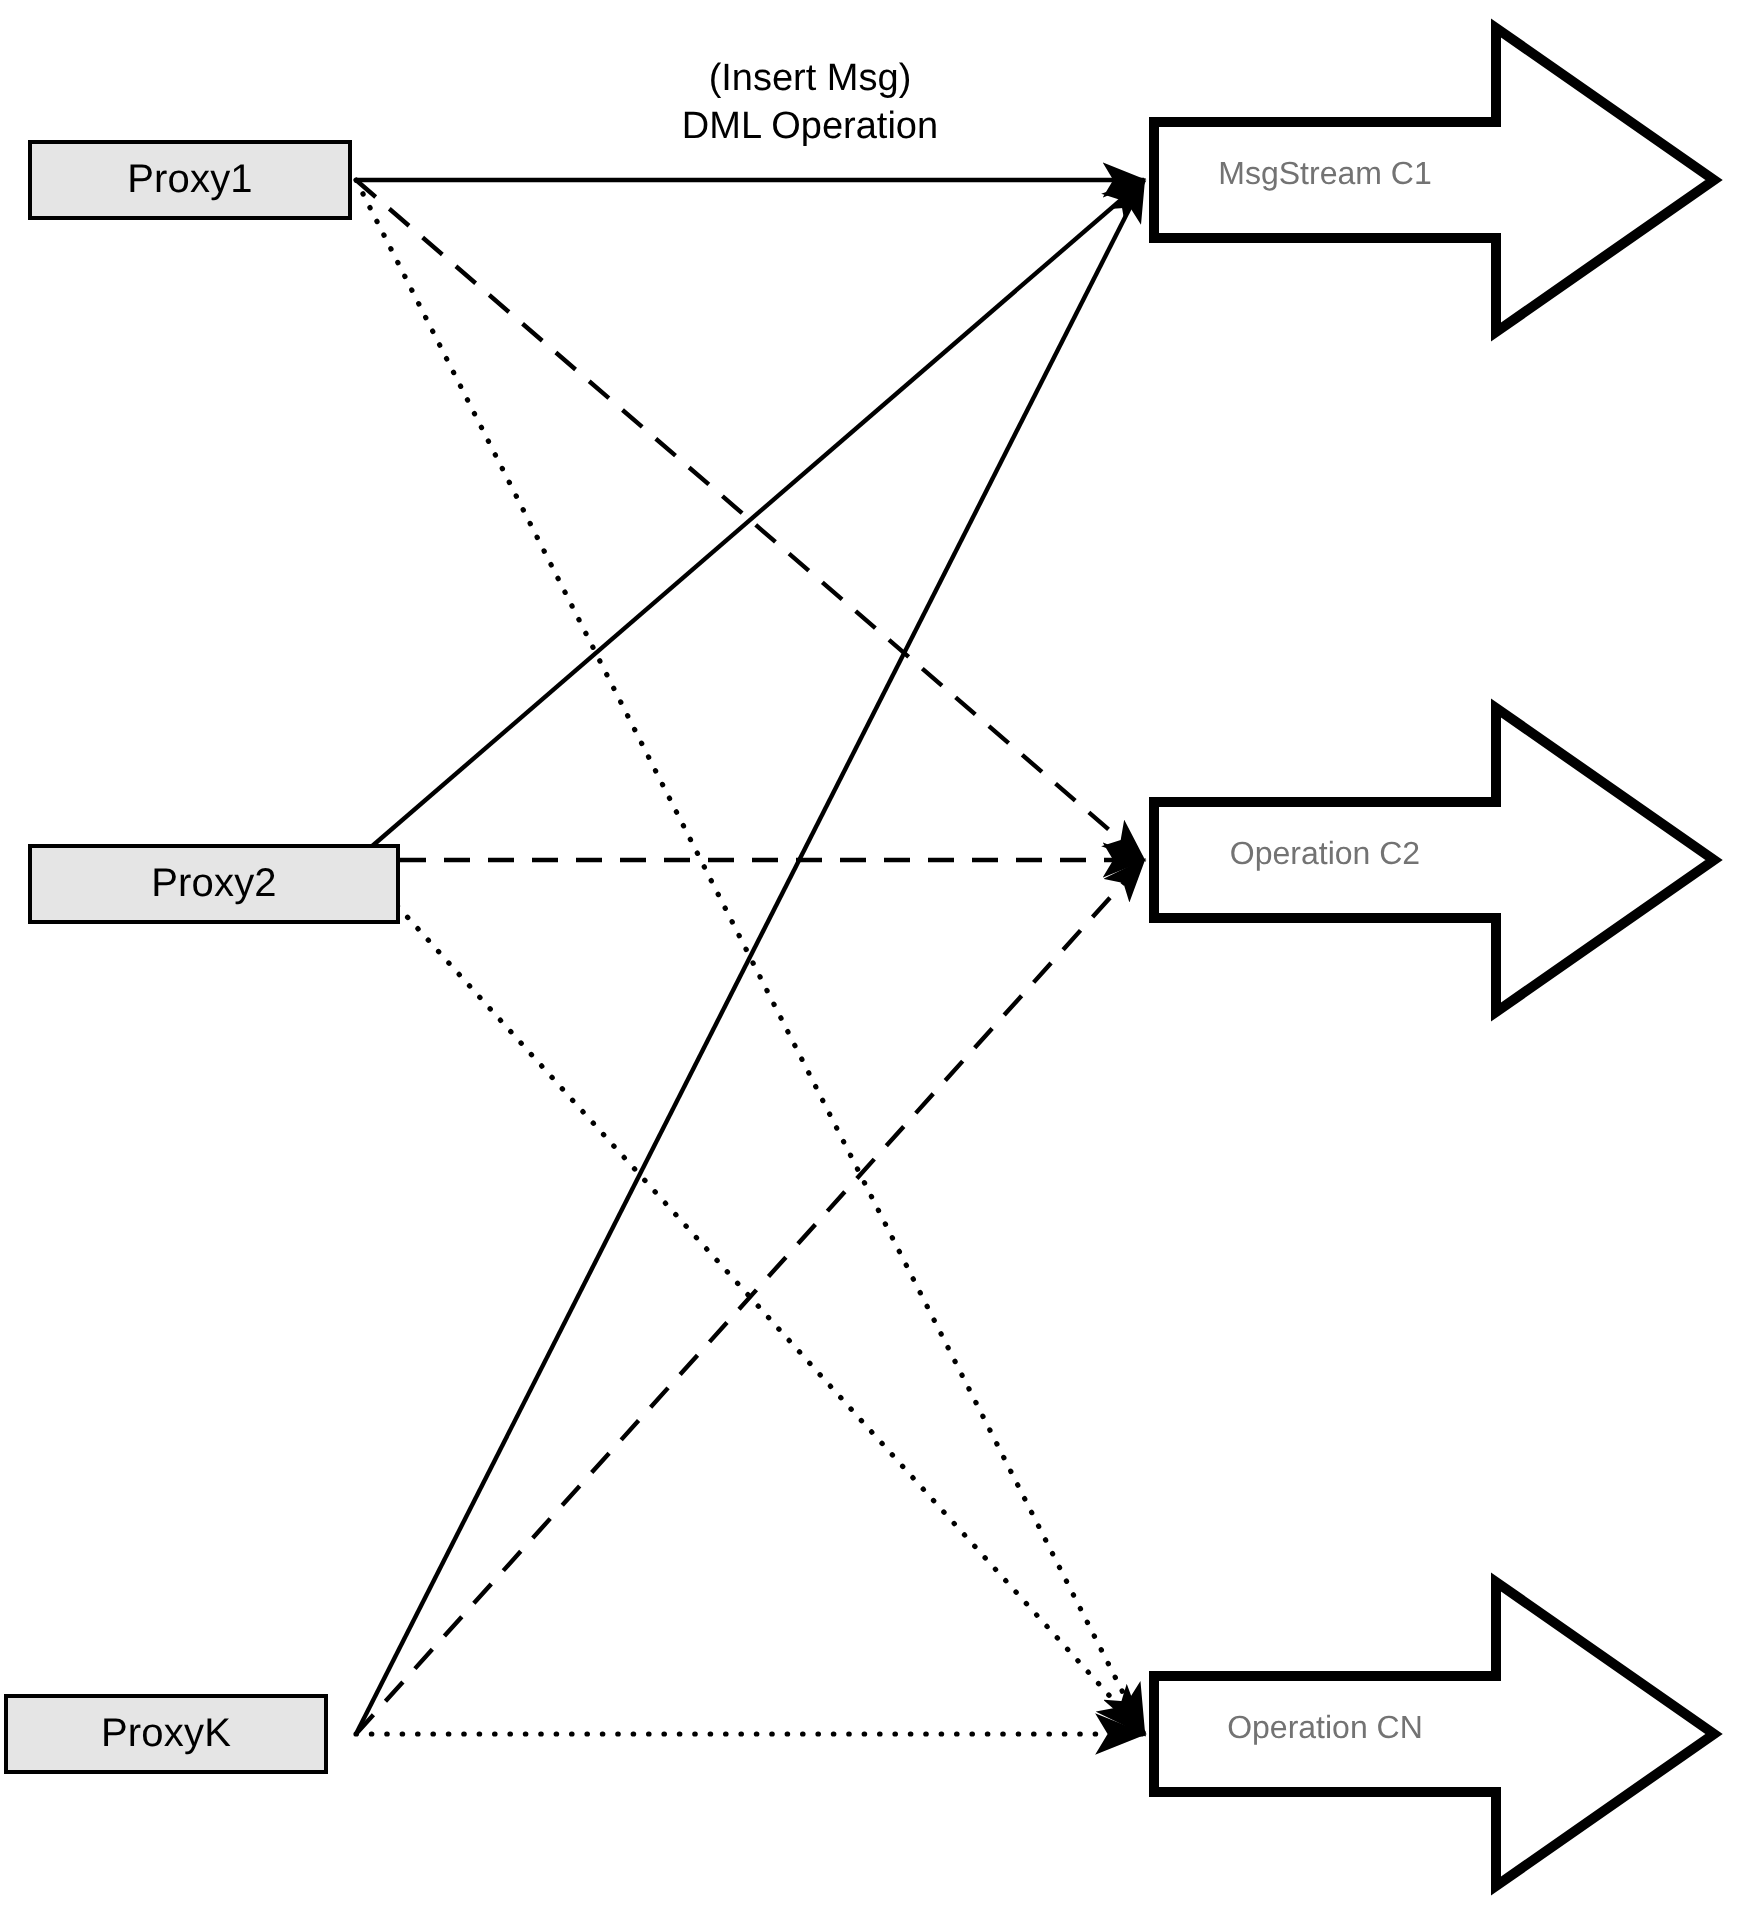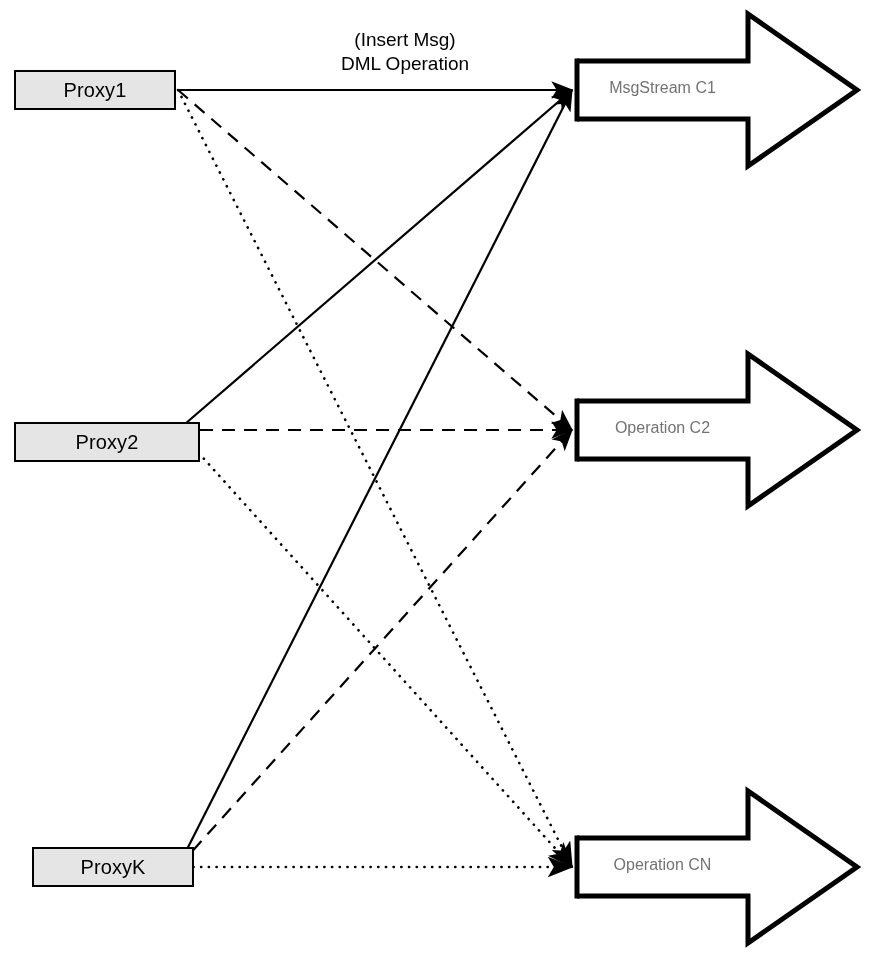"ProxyK" div.proxy-box { left: 32px -> 2px }
